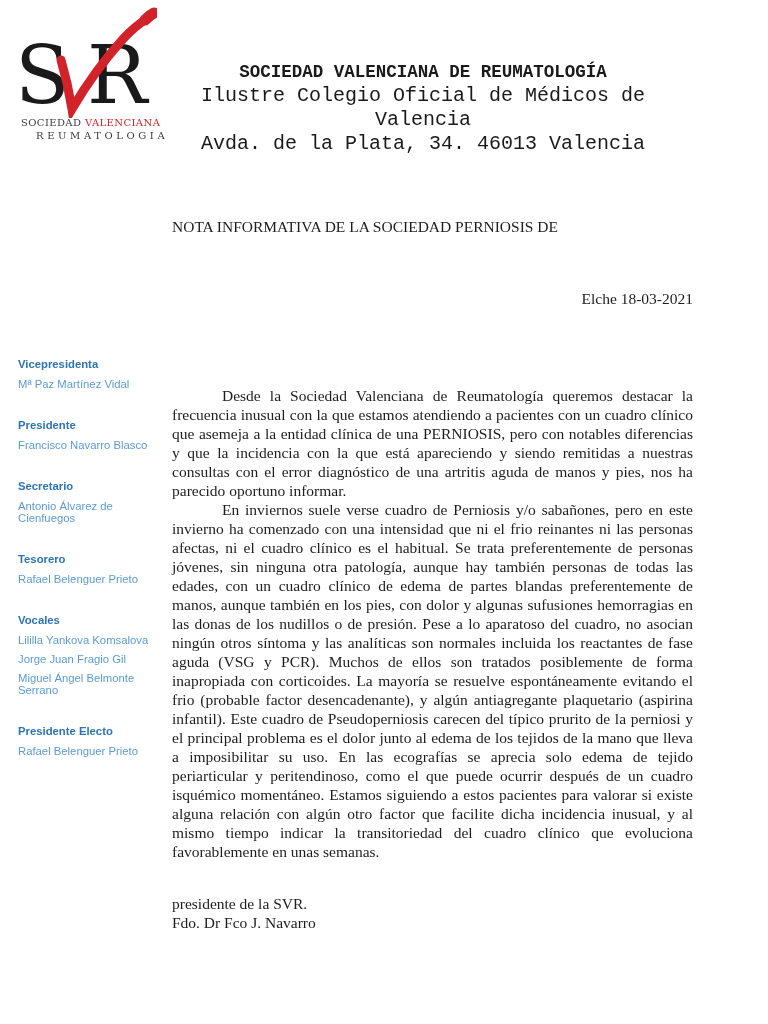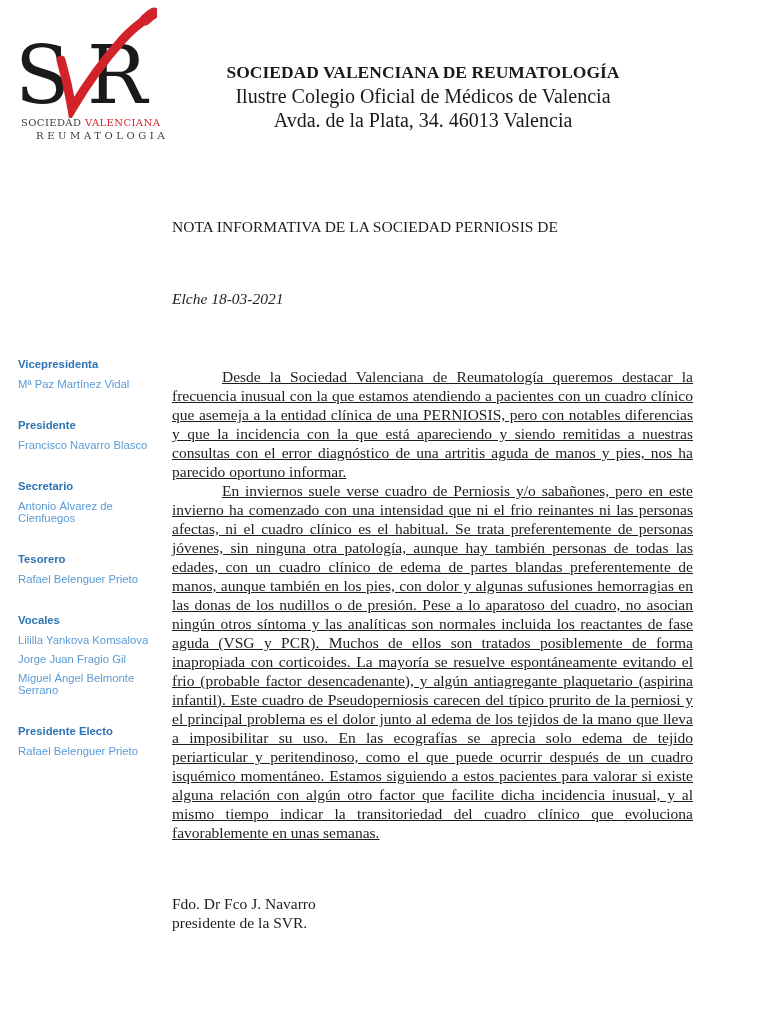"SOCIEDAD VALENCIANA DE REUMATOLOGÍA" .header { font-family: Liberation Serif, serif -> Liberation Mono, monospace }
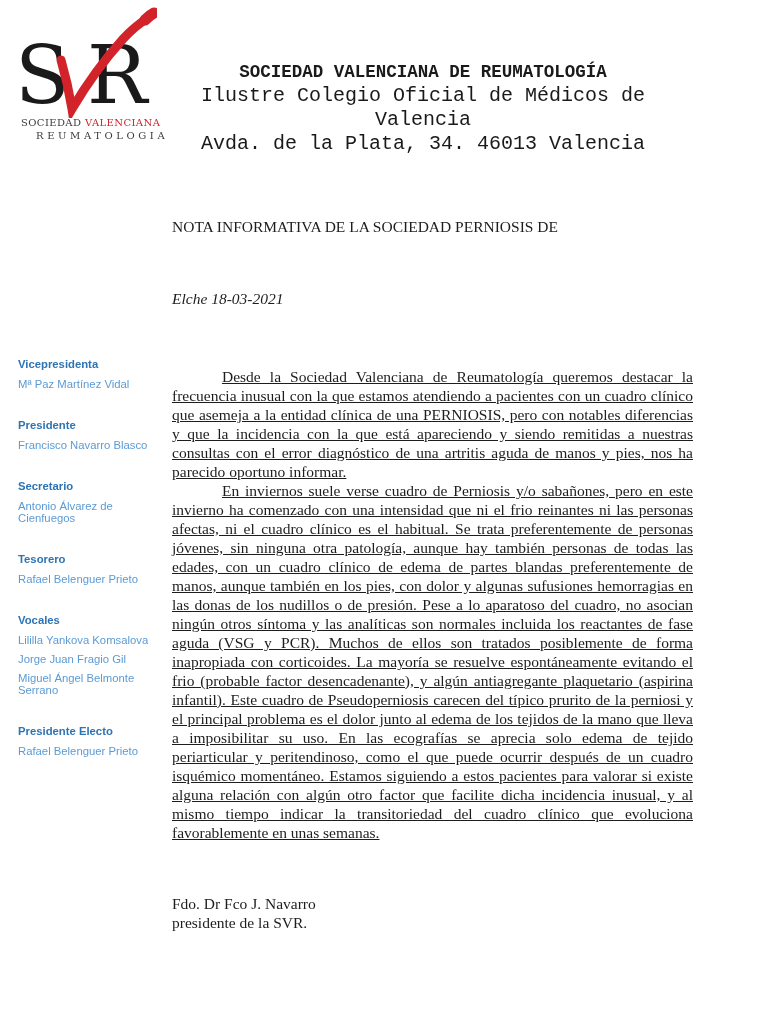"Elche 18-03-2021" .dateline { font-style: italic -> none; text-align: none -> right }
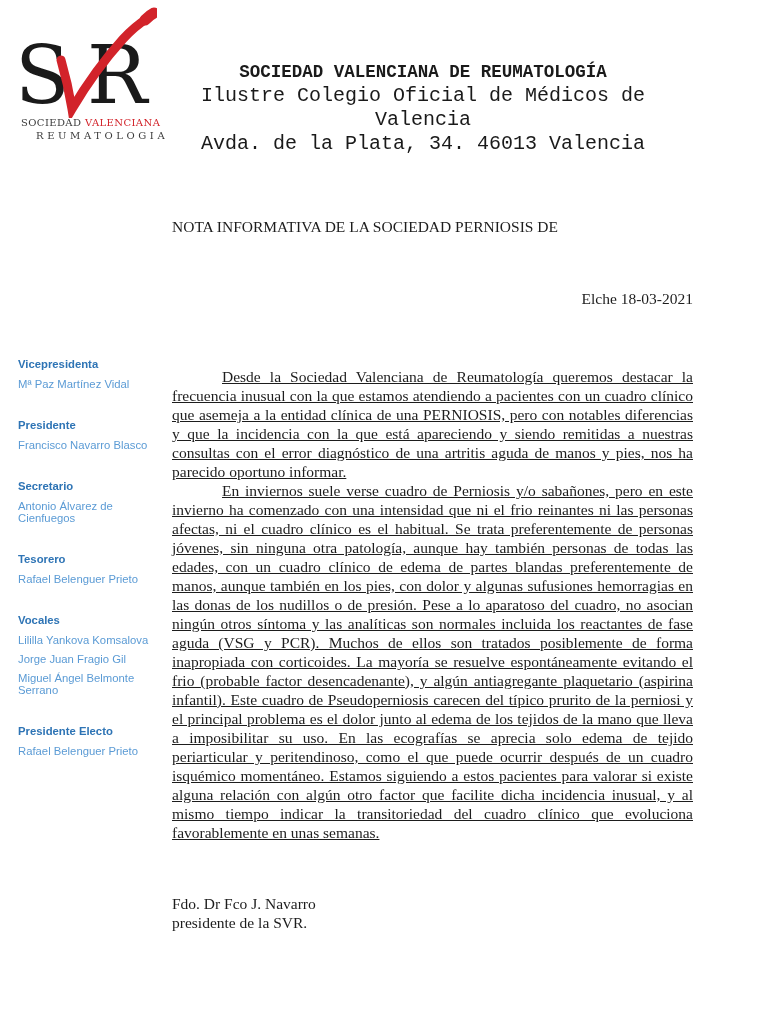"Desde la Sociedad Valenciana de" .body-text { text-decoration: underline -> none; top: 367px -> 386px }
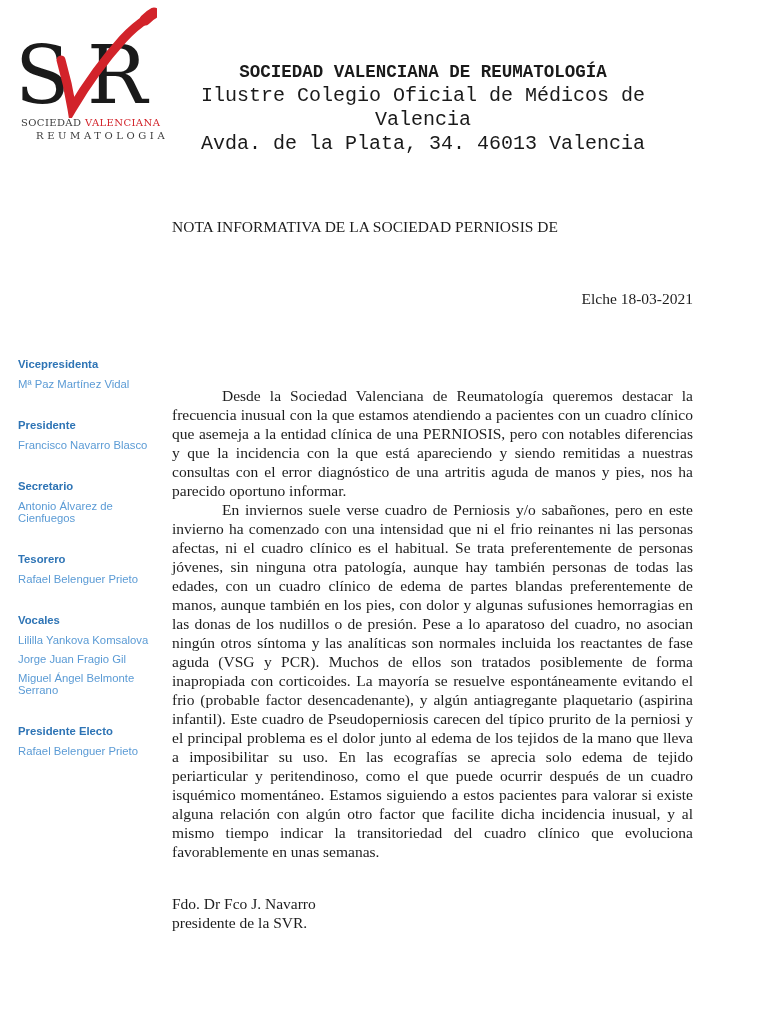"Fdo. Dr Fco J. Navarro" div { order: before "presidente de la SVR." -> after "presidente de la SVR." }
